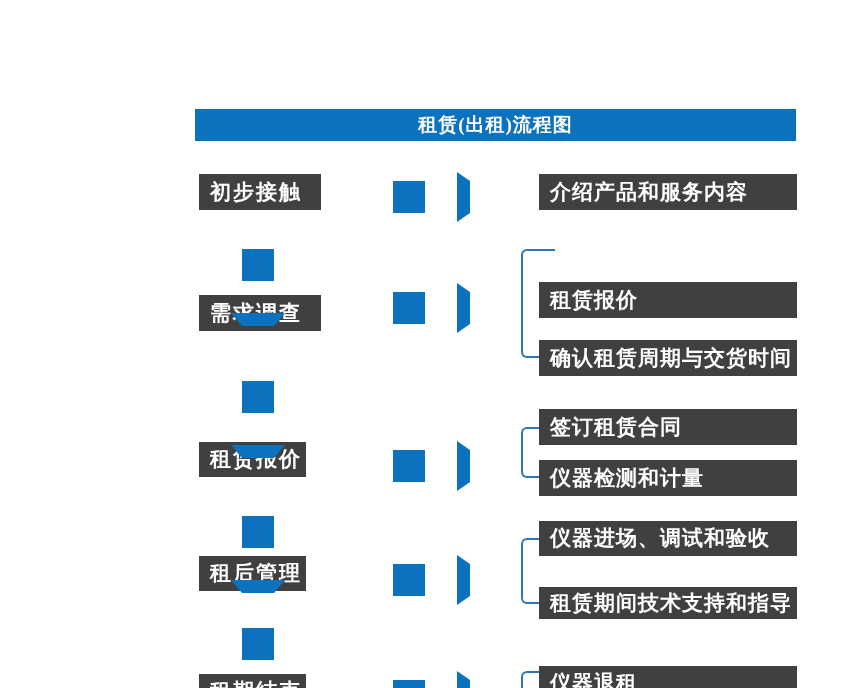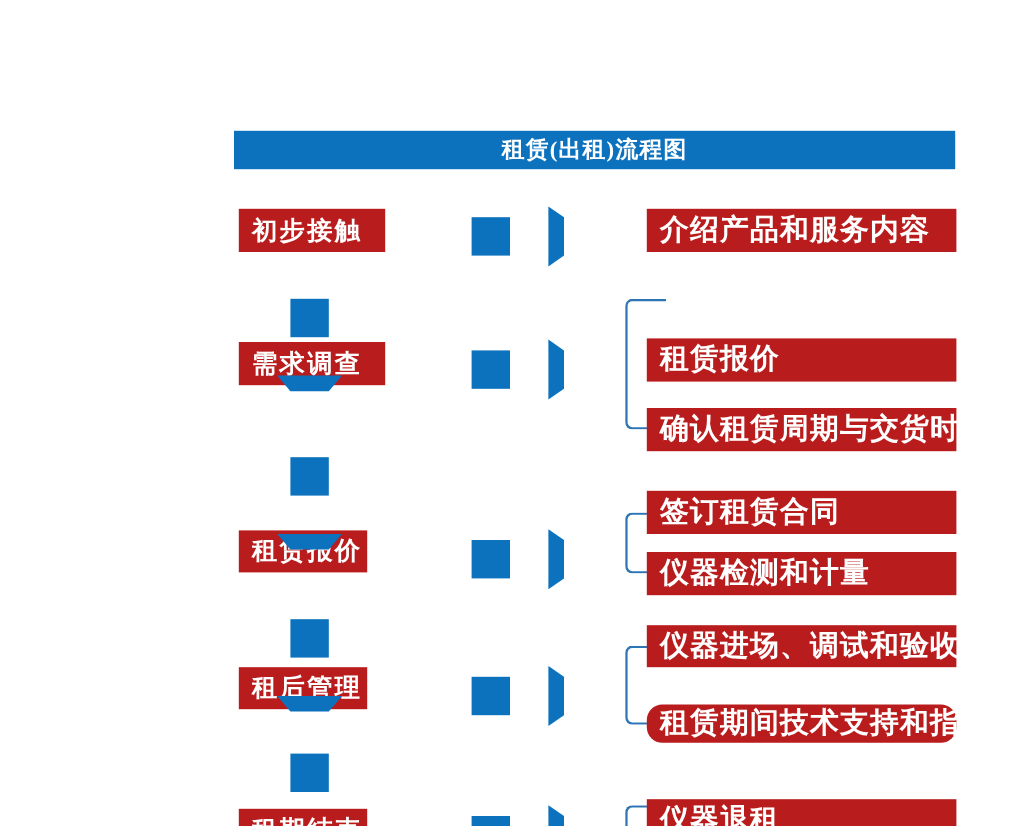"初步接触" .box { background: #b91c1c -> #404040 }
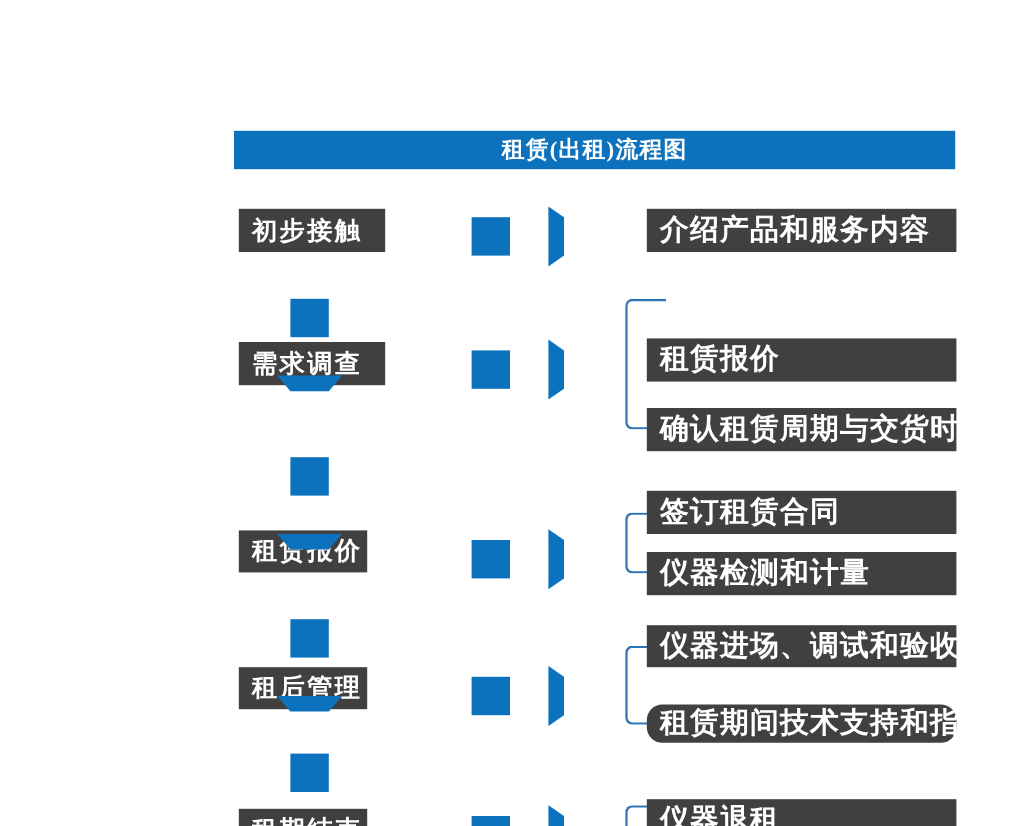"介绍产品和服务内容" .detail { font-size: 24px -> 21px }
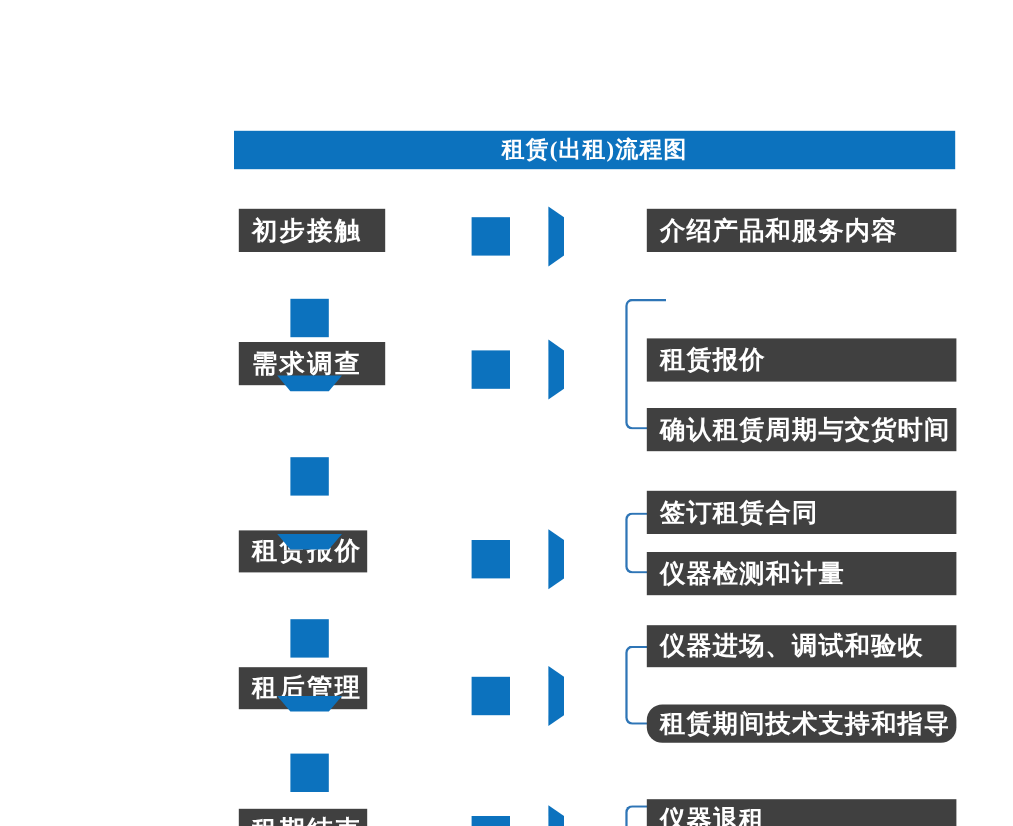"需求调查" div.box { top: 189px -> 199px }
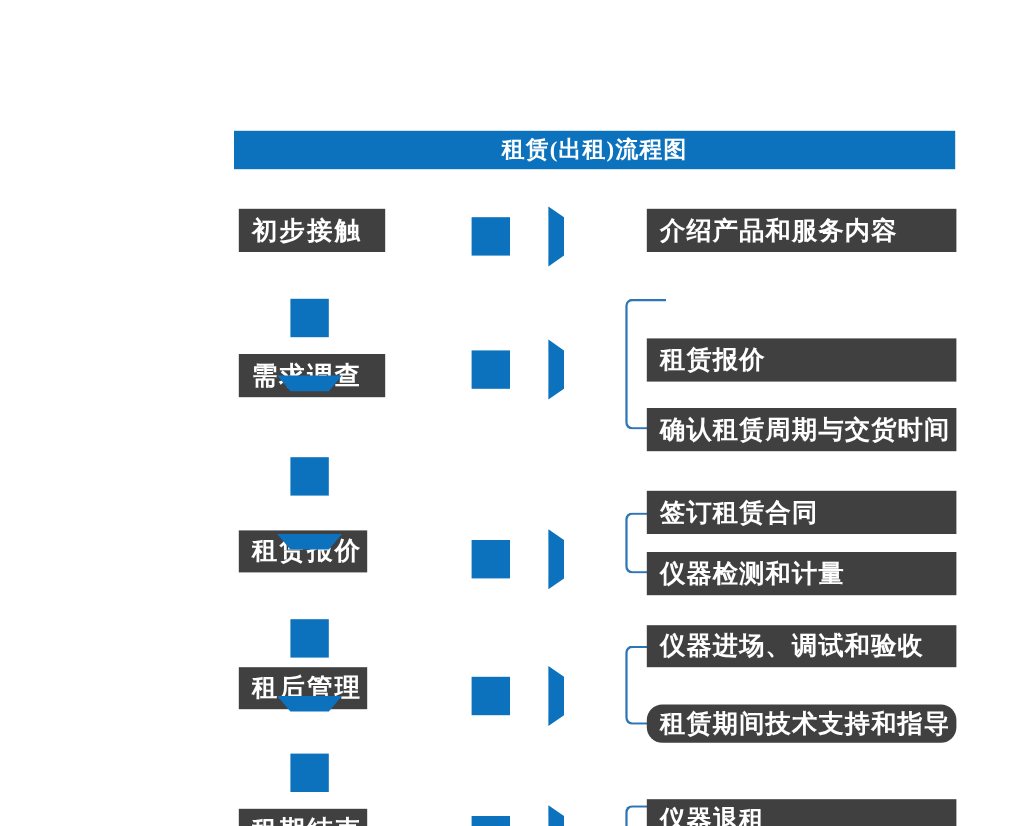"租赁期间技术支持和指导" div.box { border-radius: 13px -> none }
